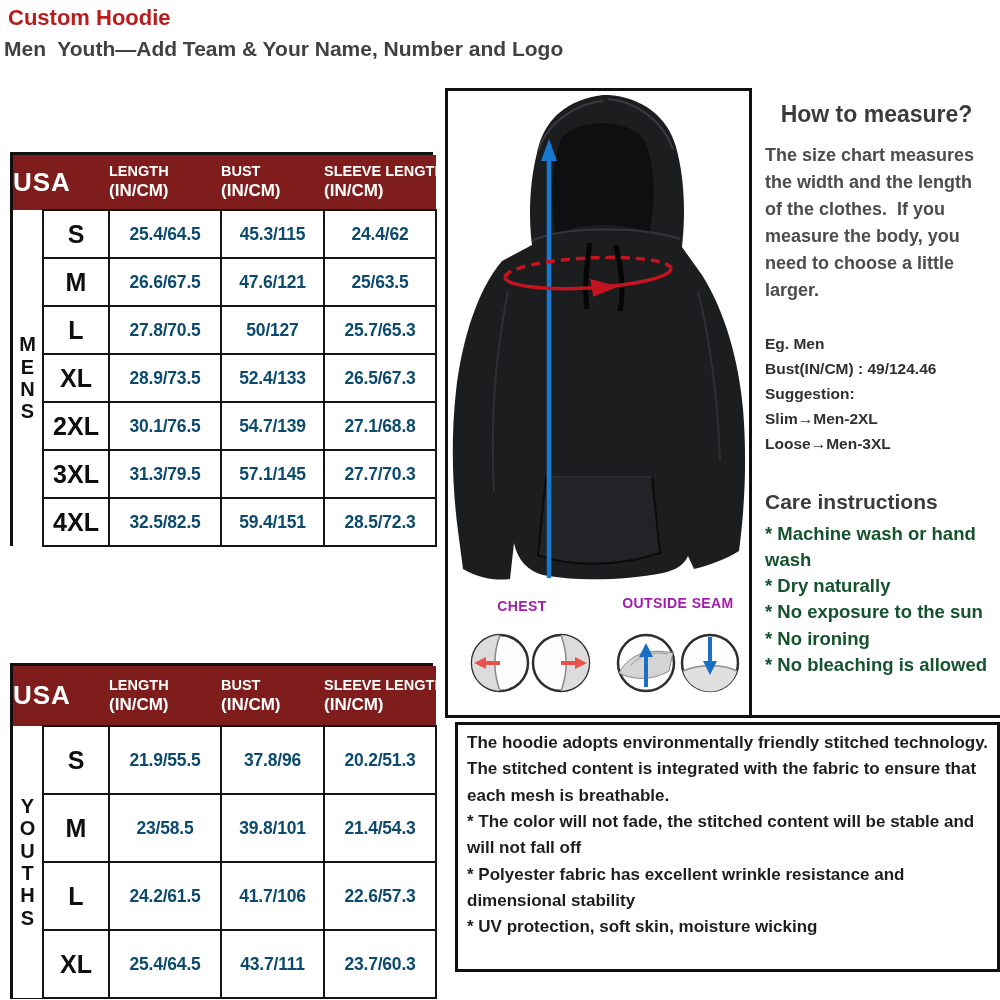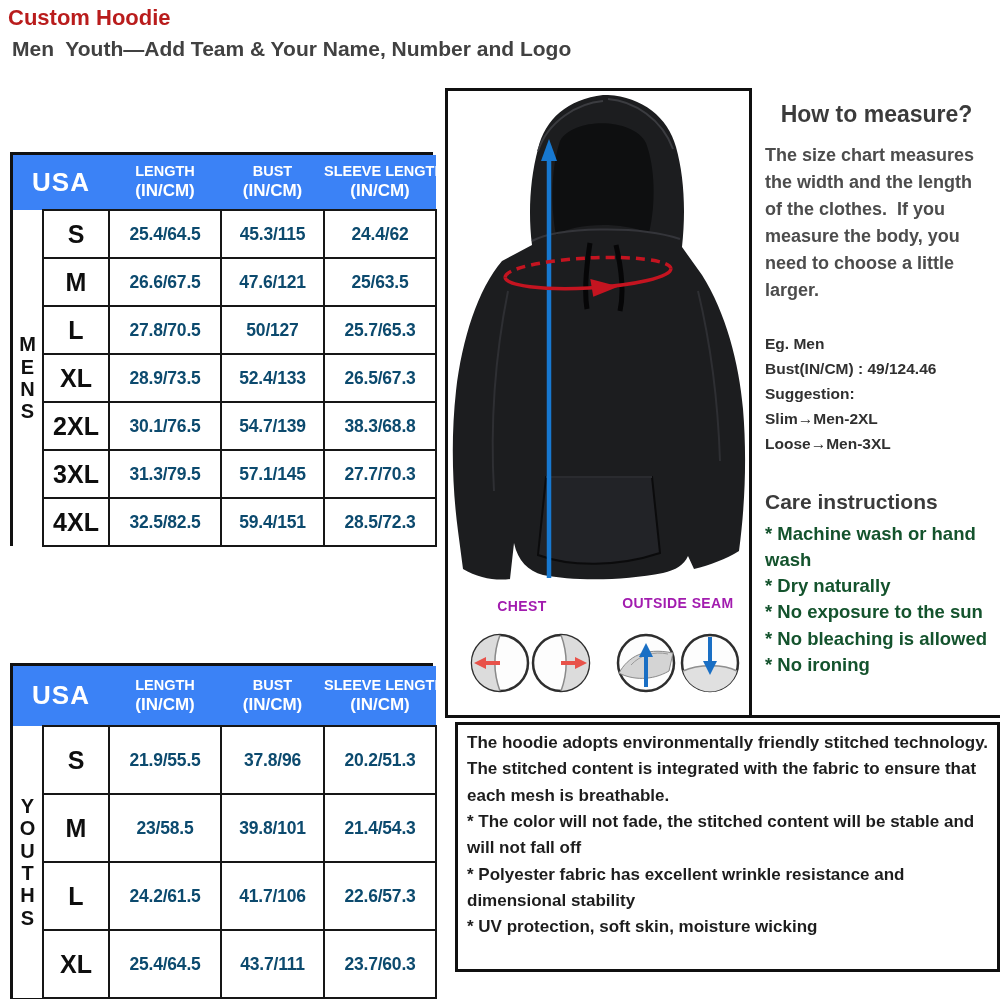"Men Youth—Add Team & Your" .page-subtitle { left: 12px -> 4px }
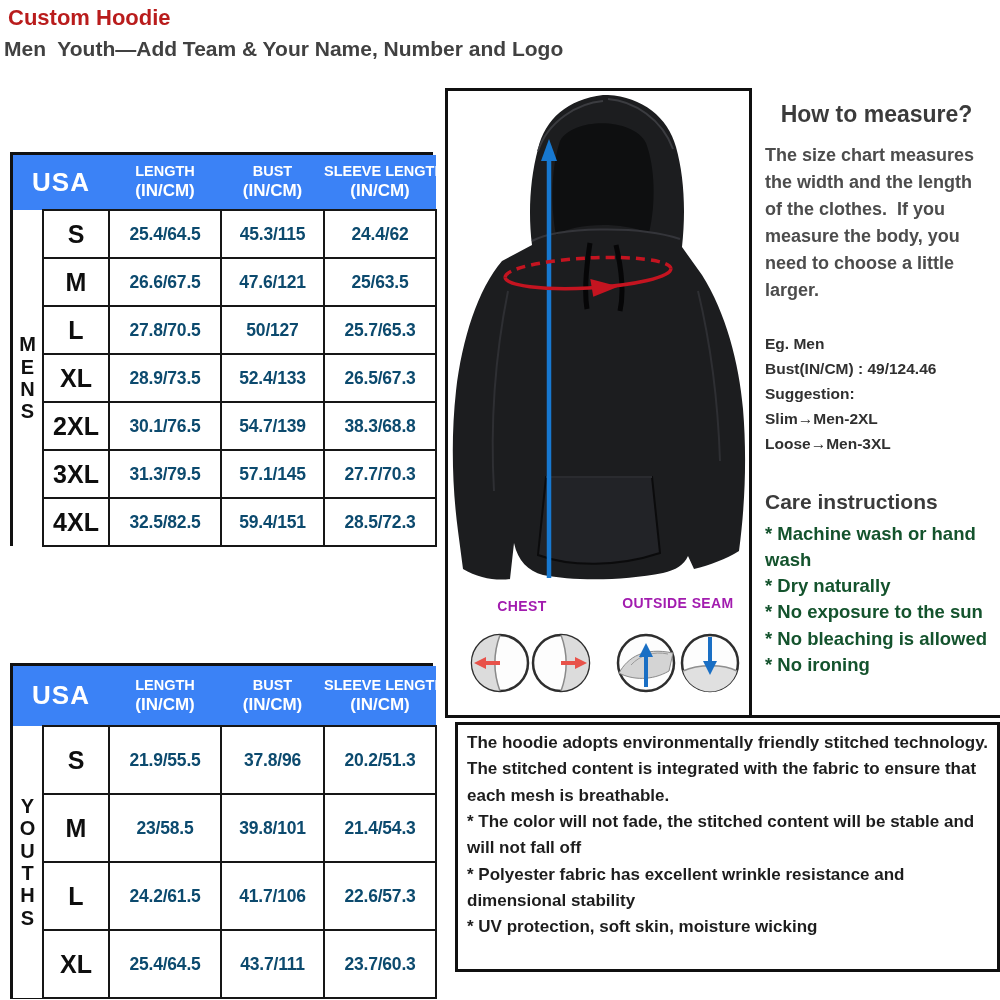"USA" .size-table th { background: #3b82f6 -> #7f1d1d; text-align: center -> left }
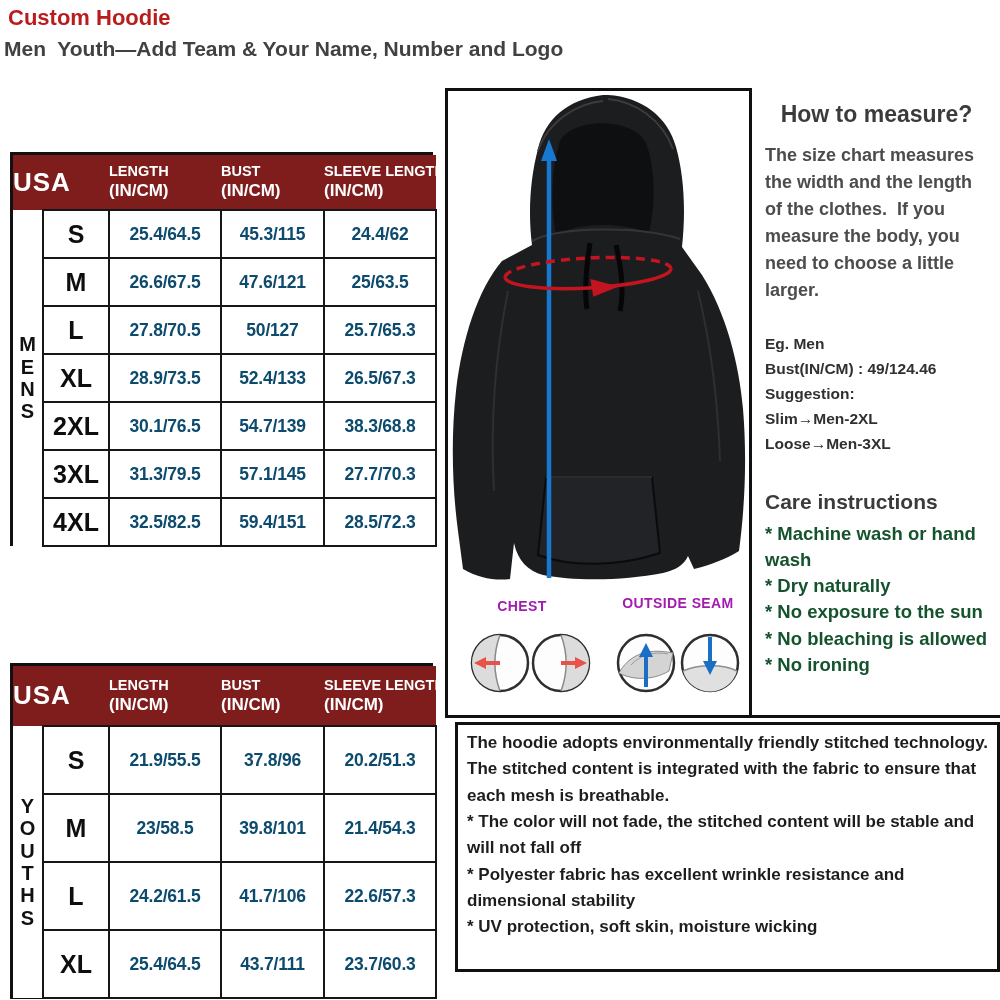"38.3/68.8" td.data-cell { text: 38.3/68.8 -> 27.1/68.8 }
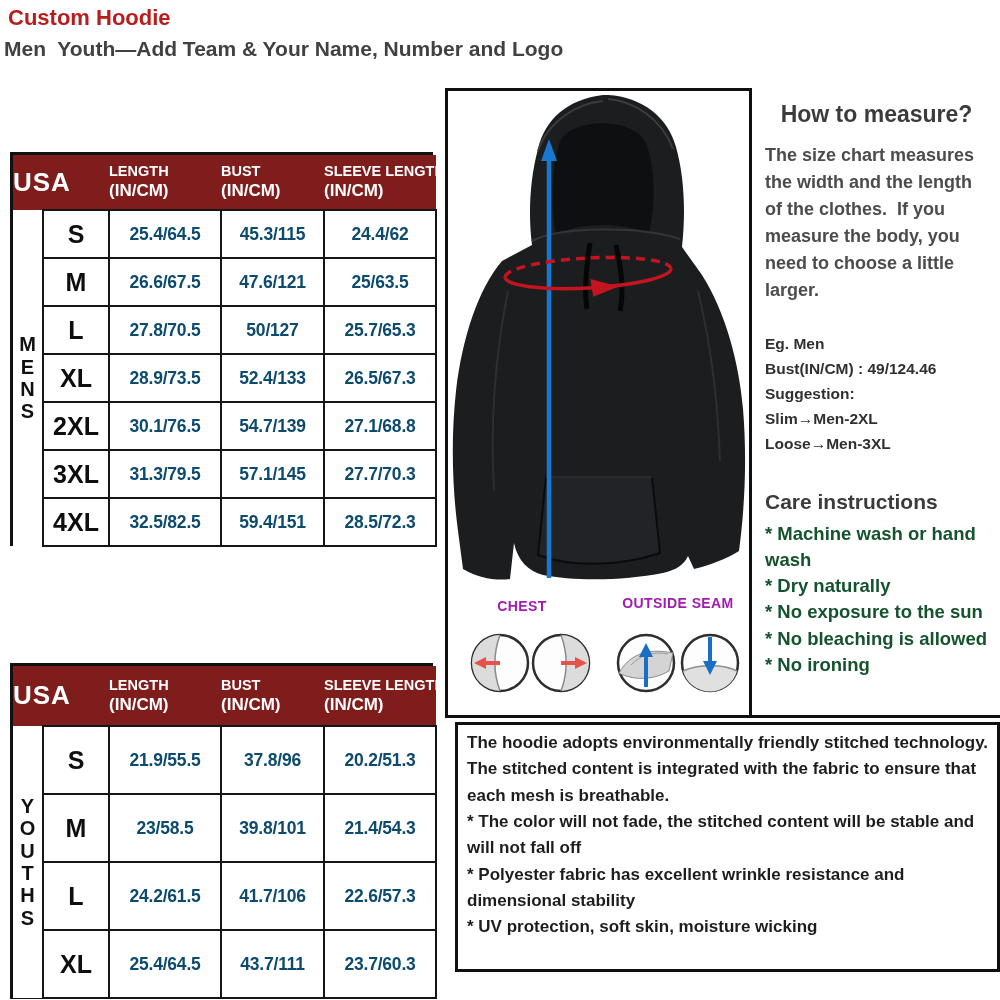"* No bleaching is allowed" div { order: before "* No ironing" -> after "* No ironing" }
